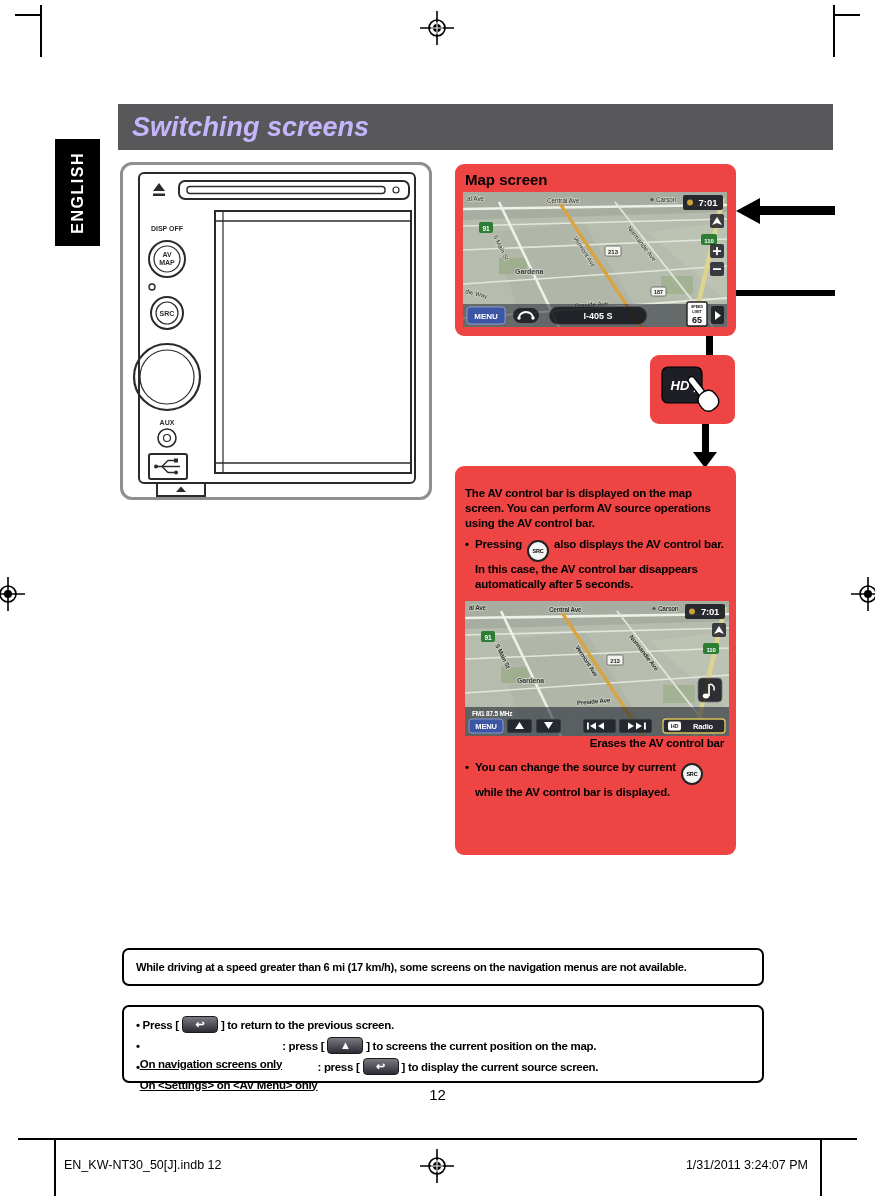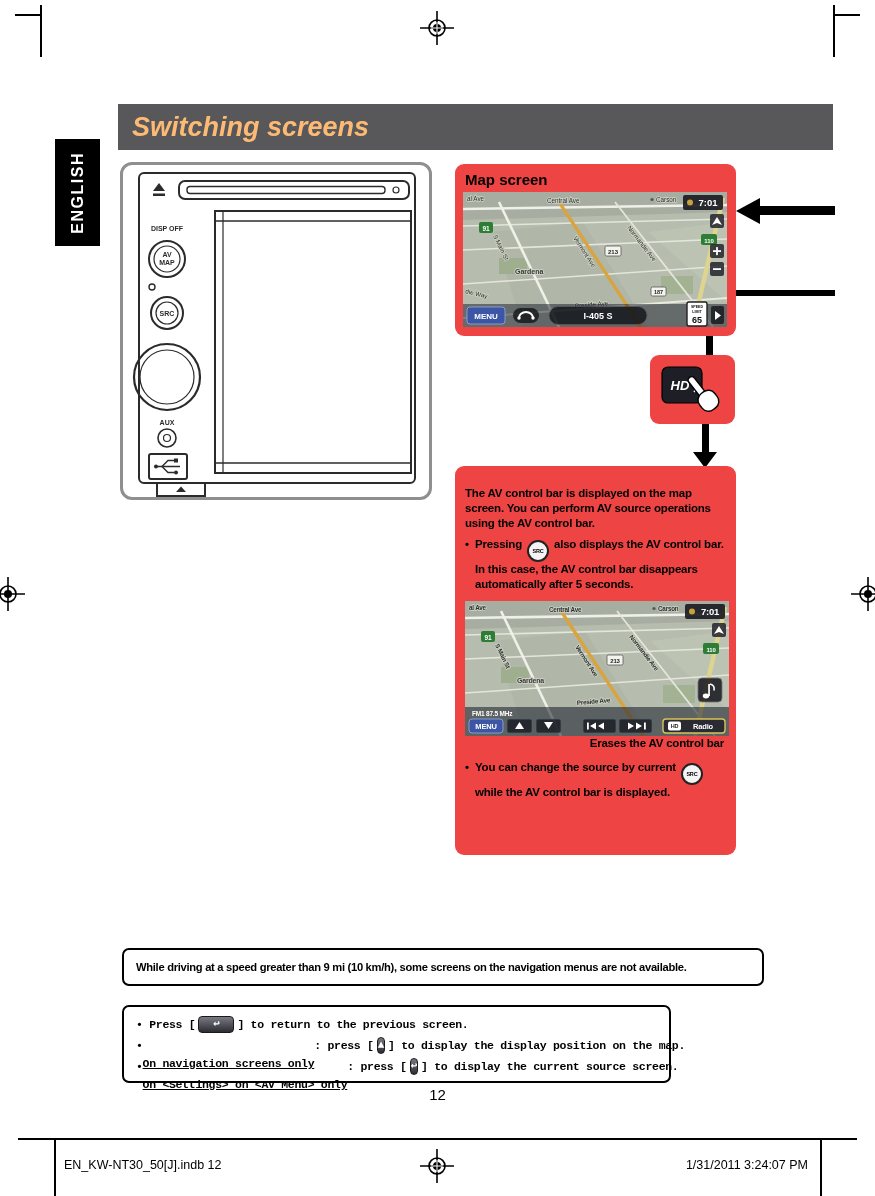"Switching screens" .header .title { color: #fdba74 -> #c4b5fd }
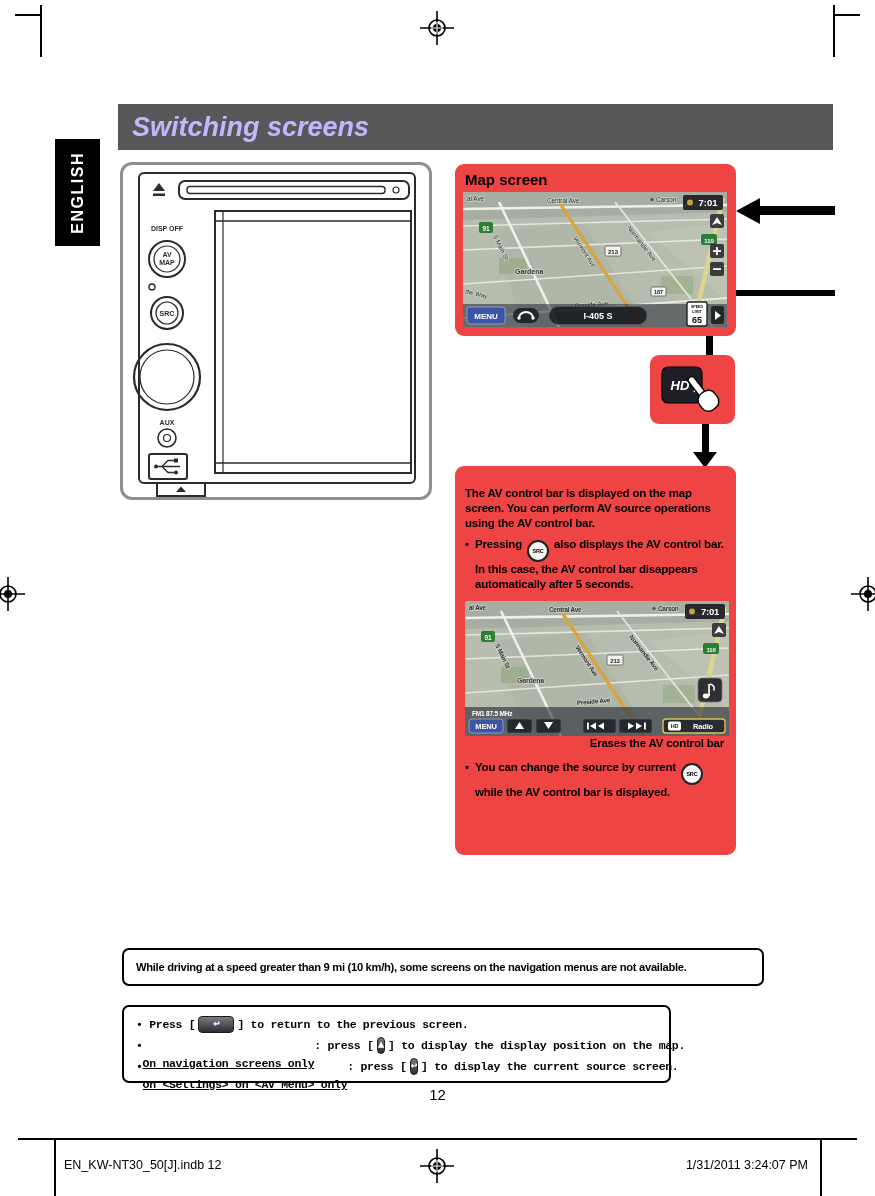"While driving at a speed" span { text: 9 mi (10 -> 6 mi (17 }
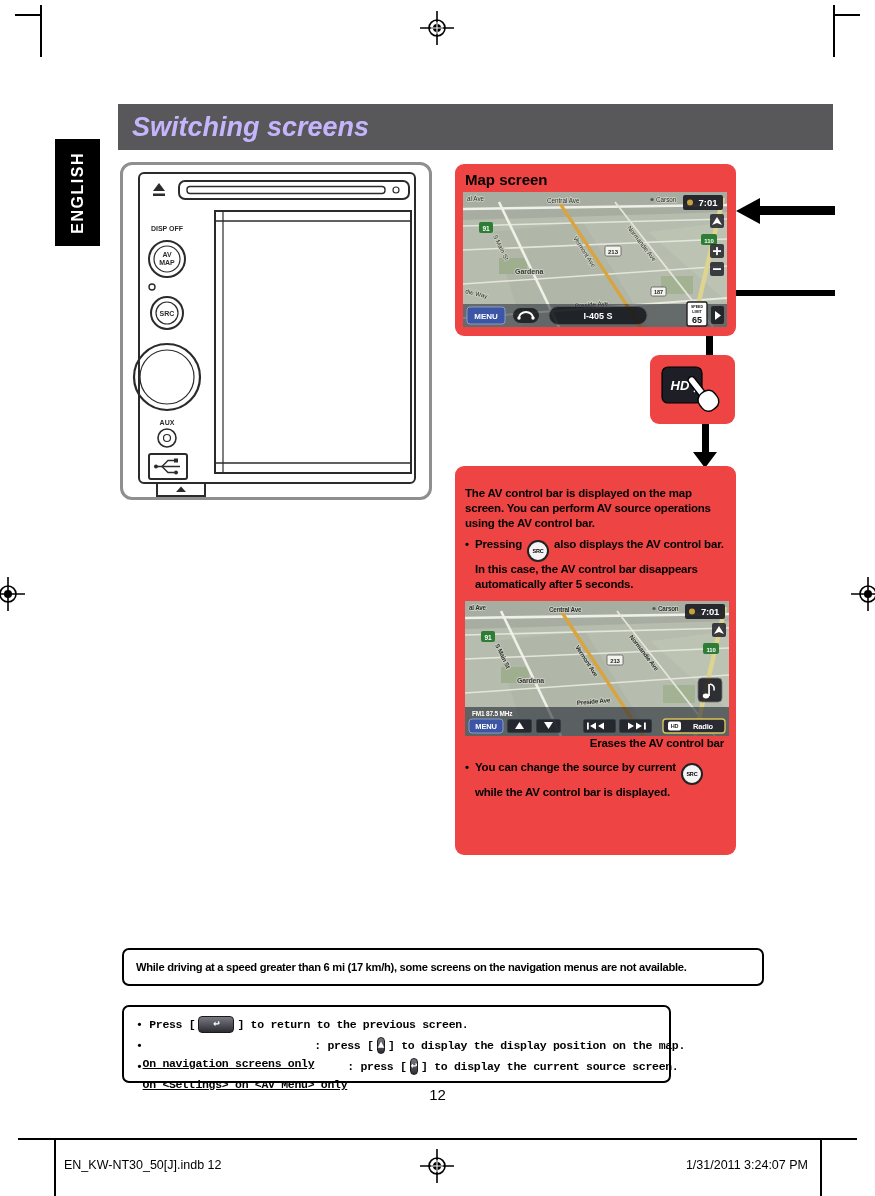"• Press [" .note2 { font-family: Liberation Mono, monospace -> none; width: 549px -> 642px }
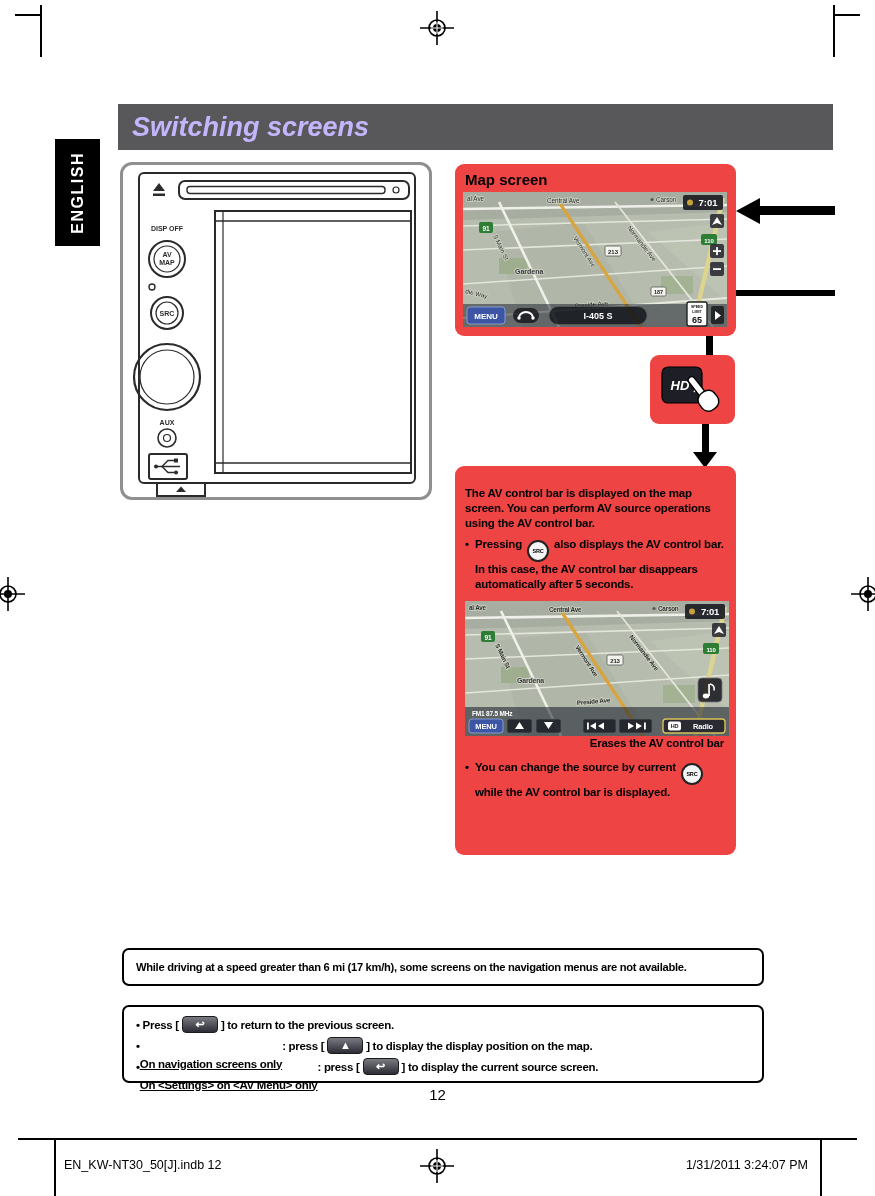"] to display the display" span { text: display the display -> screens the current }
